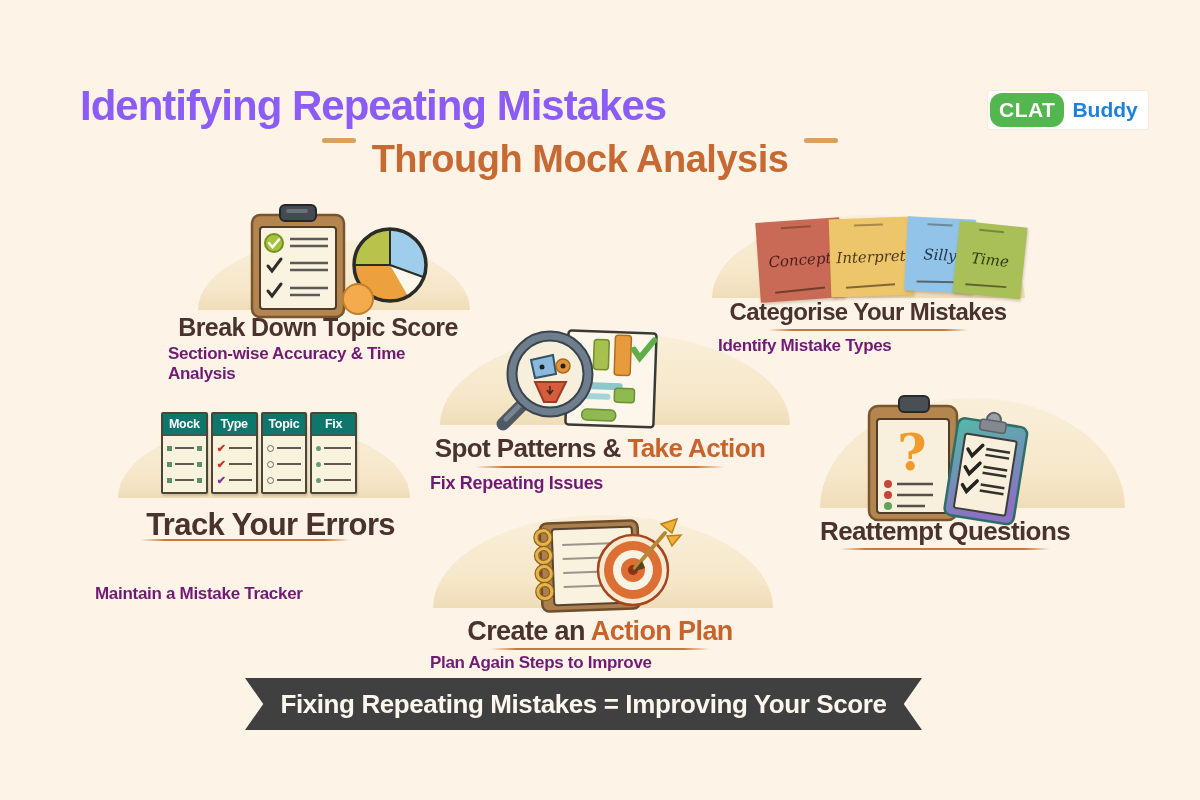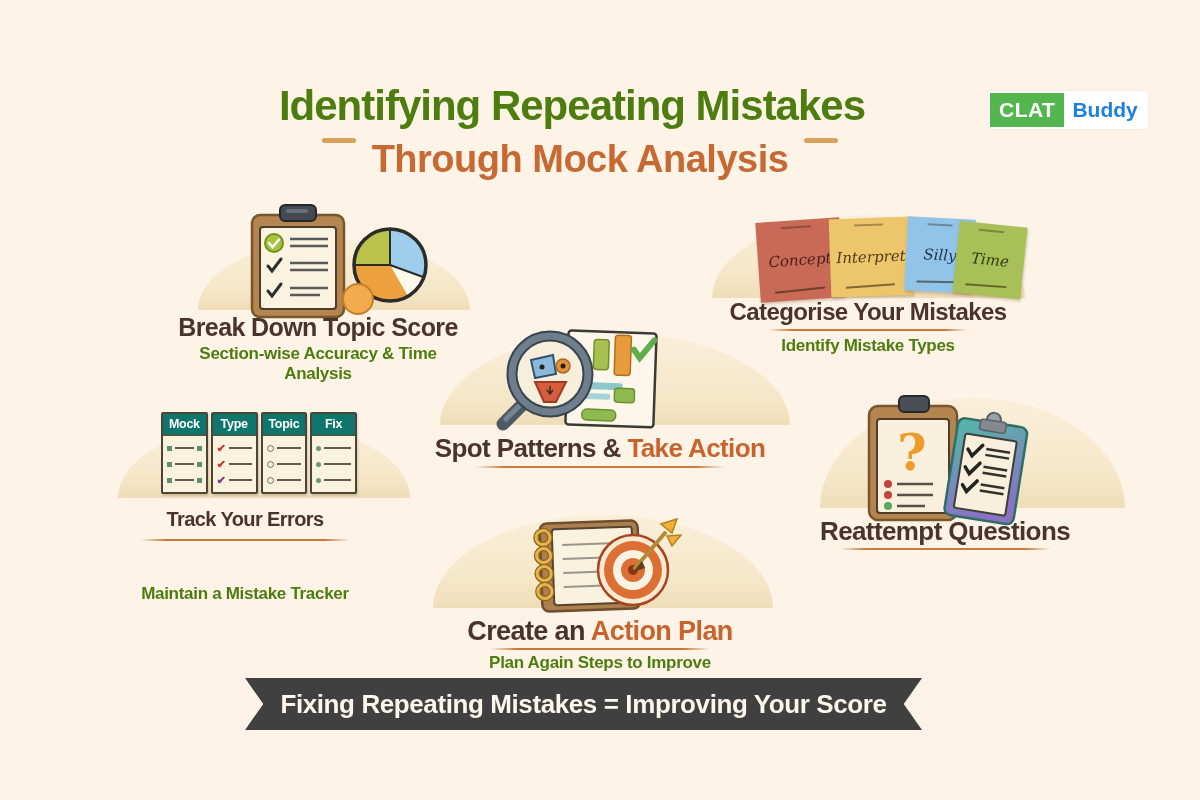"Identifying Repeating Mistakes" .main-title { color: #4d7c0f -> #8b5cf6; left: 72px -> 80px; text-align: center -> left }
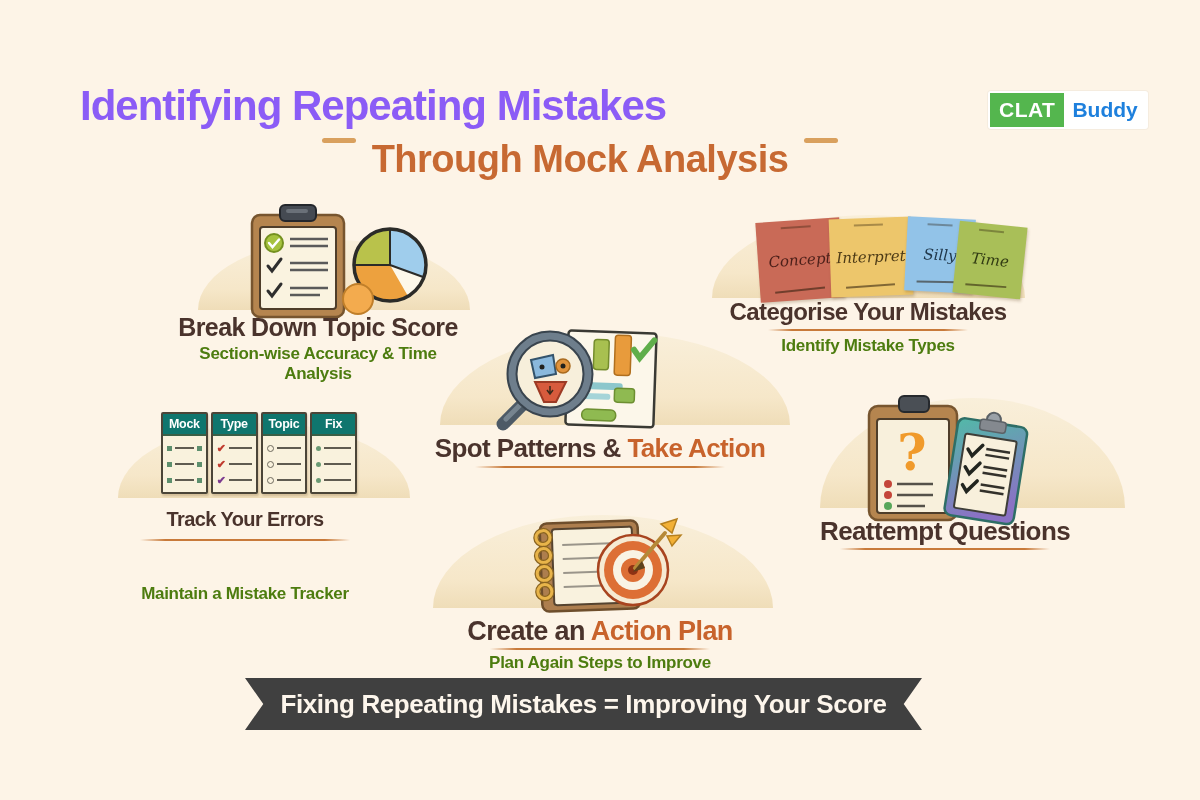"CLAT" .logo-clat { border-radius: 0 -> 12px }
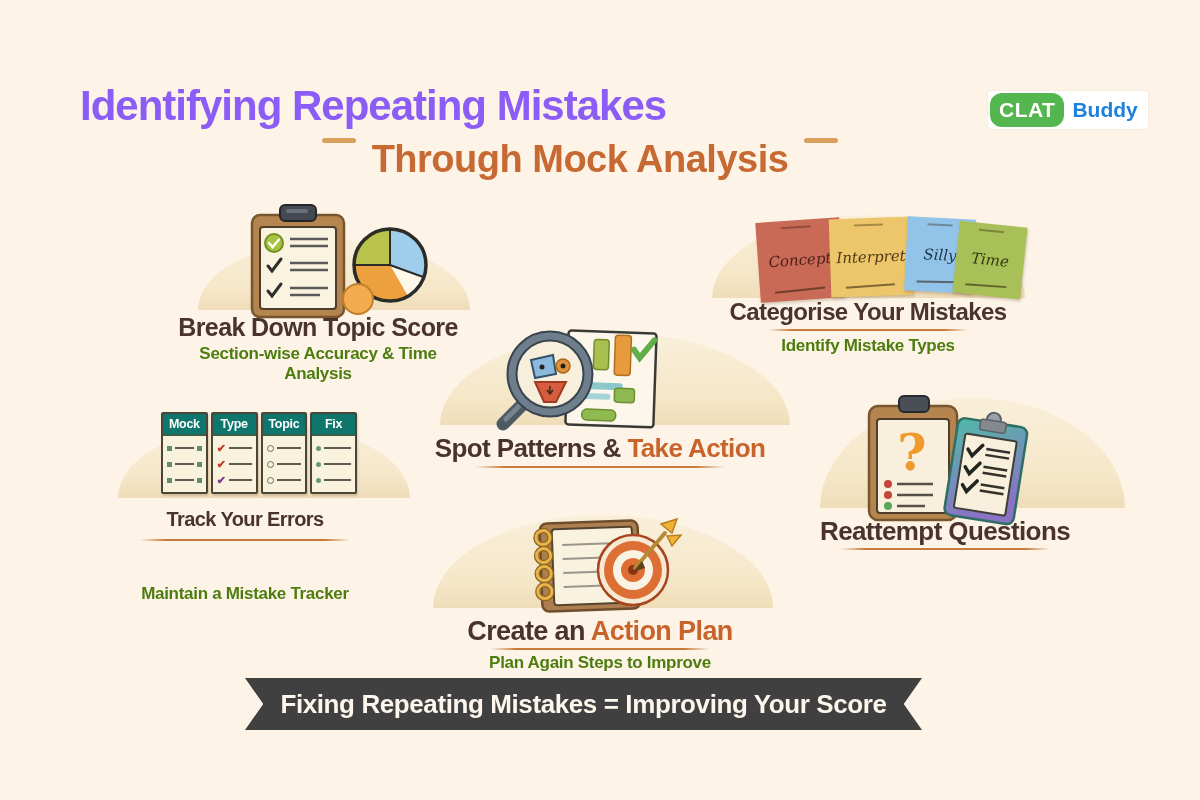"Section-wise Accuracy & Time Analysis" .sec-sub { color: #4d7c0f -> #701a75; text-align: center -> none }
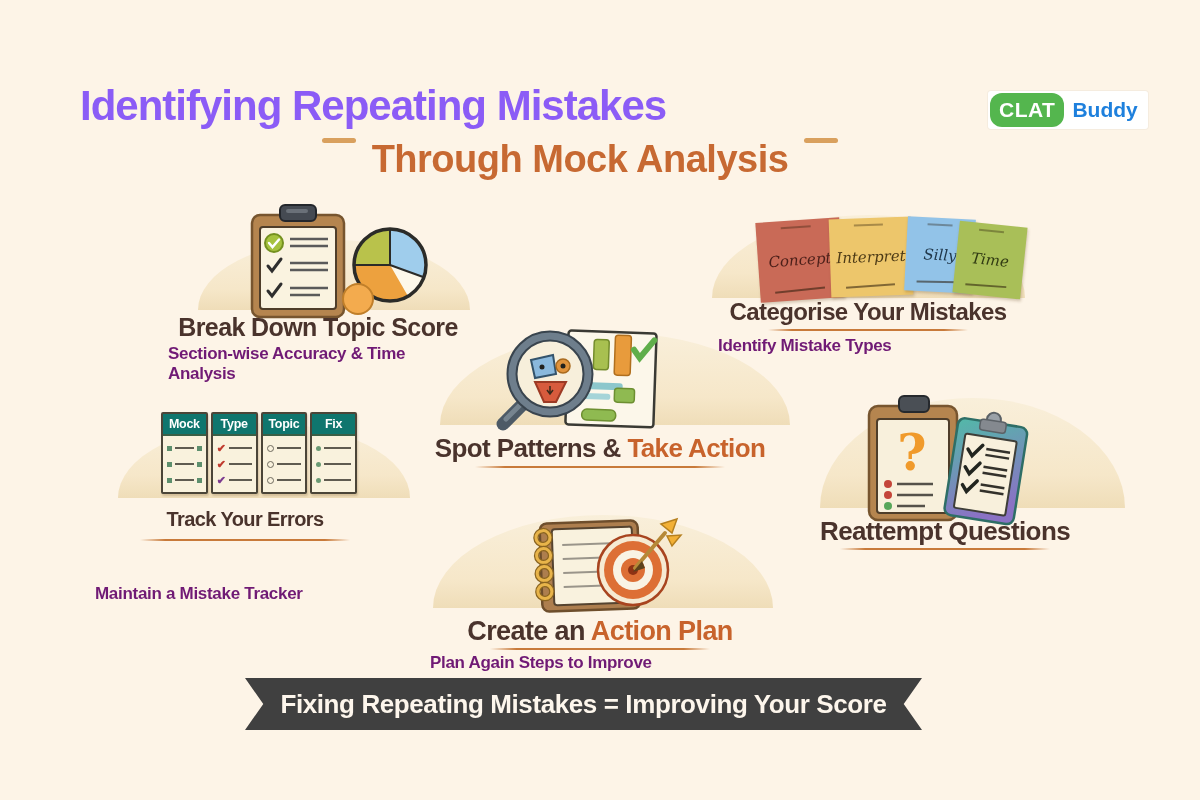"Fix Repeating Issues" div.sec-sub { html: none -> <div>Fix Repeating Issues</div> }
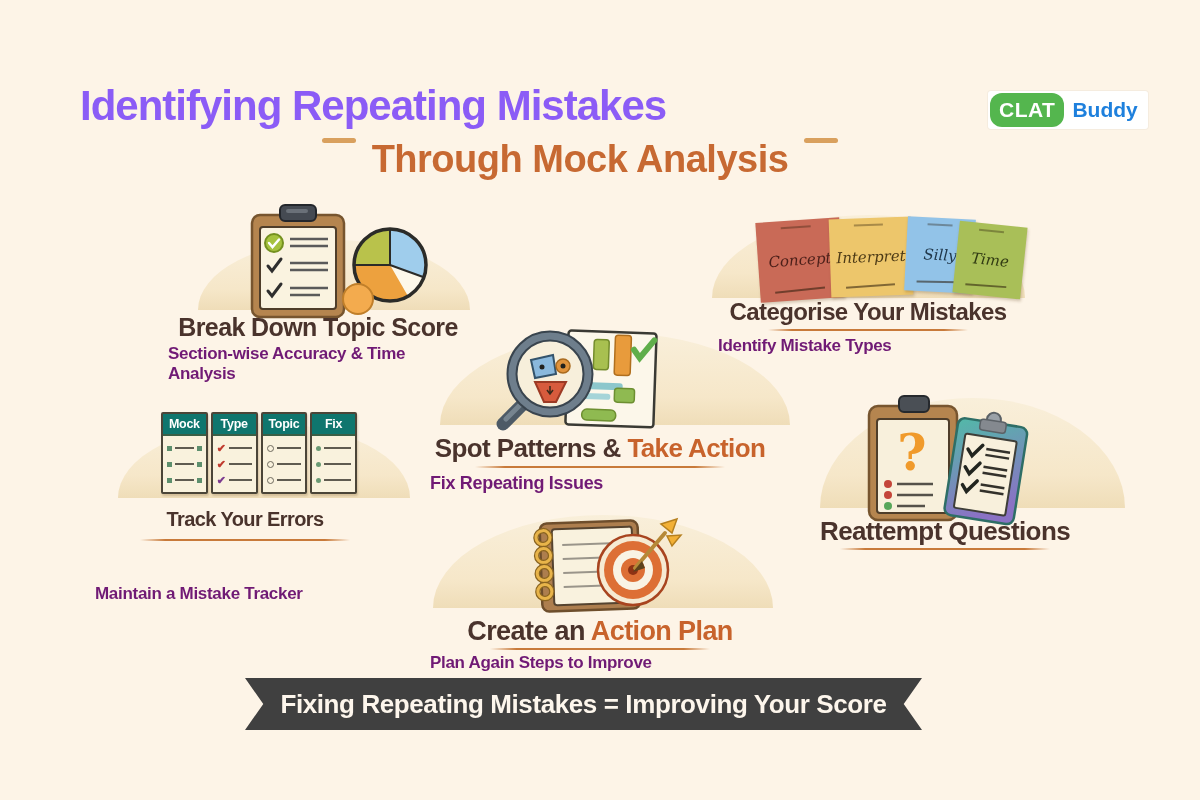"Track Your Errors" div.sec-title { font-size: 20px -> 31px; text-align: none -> right }
